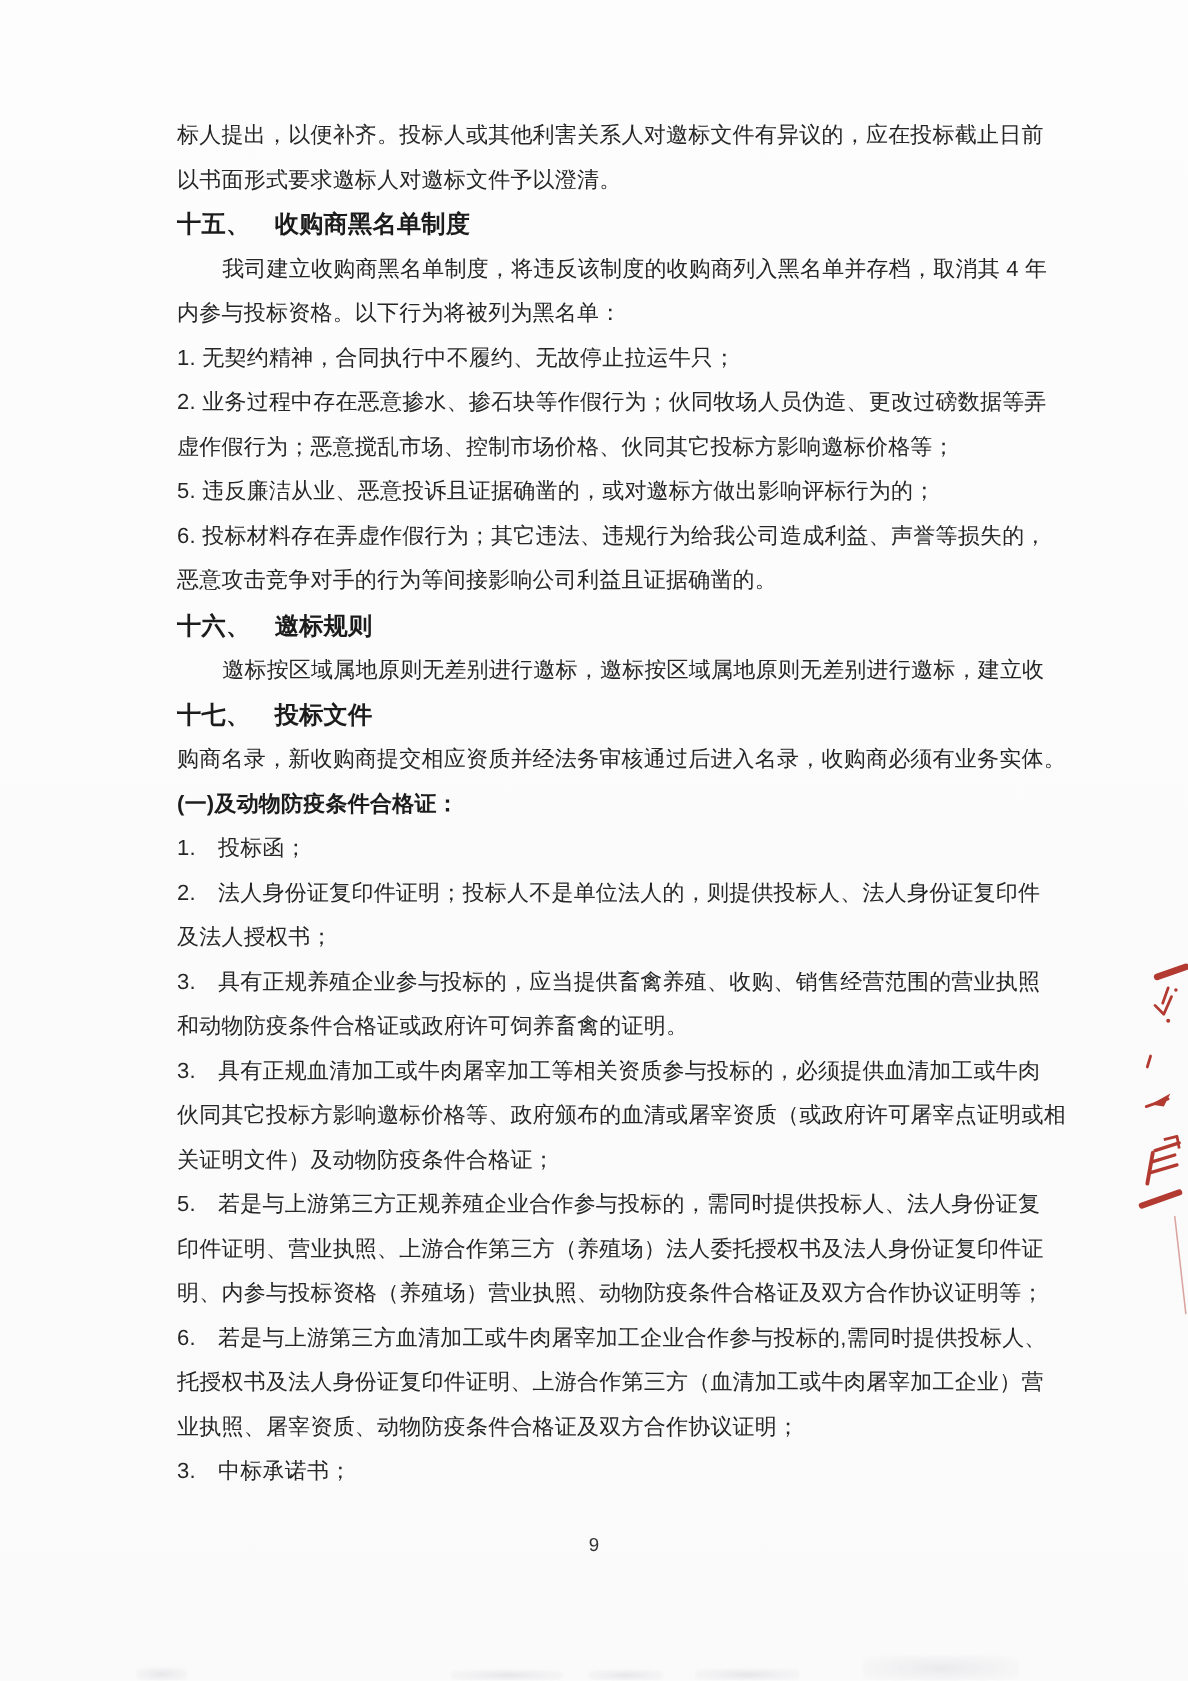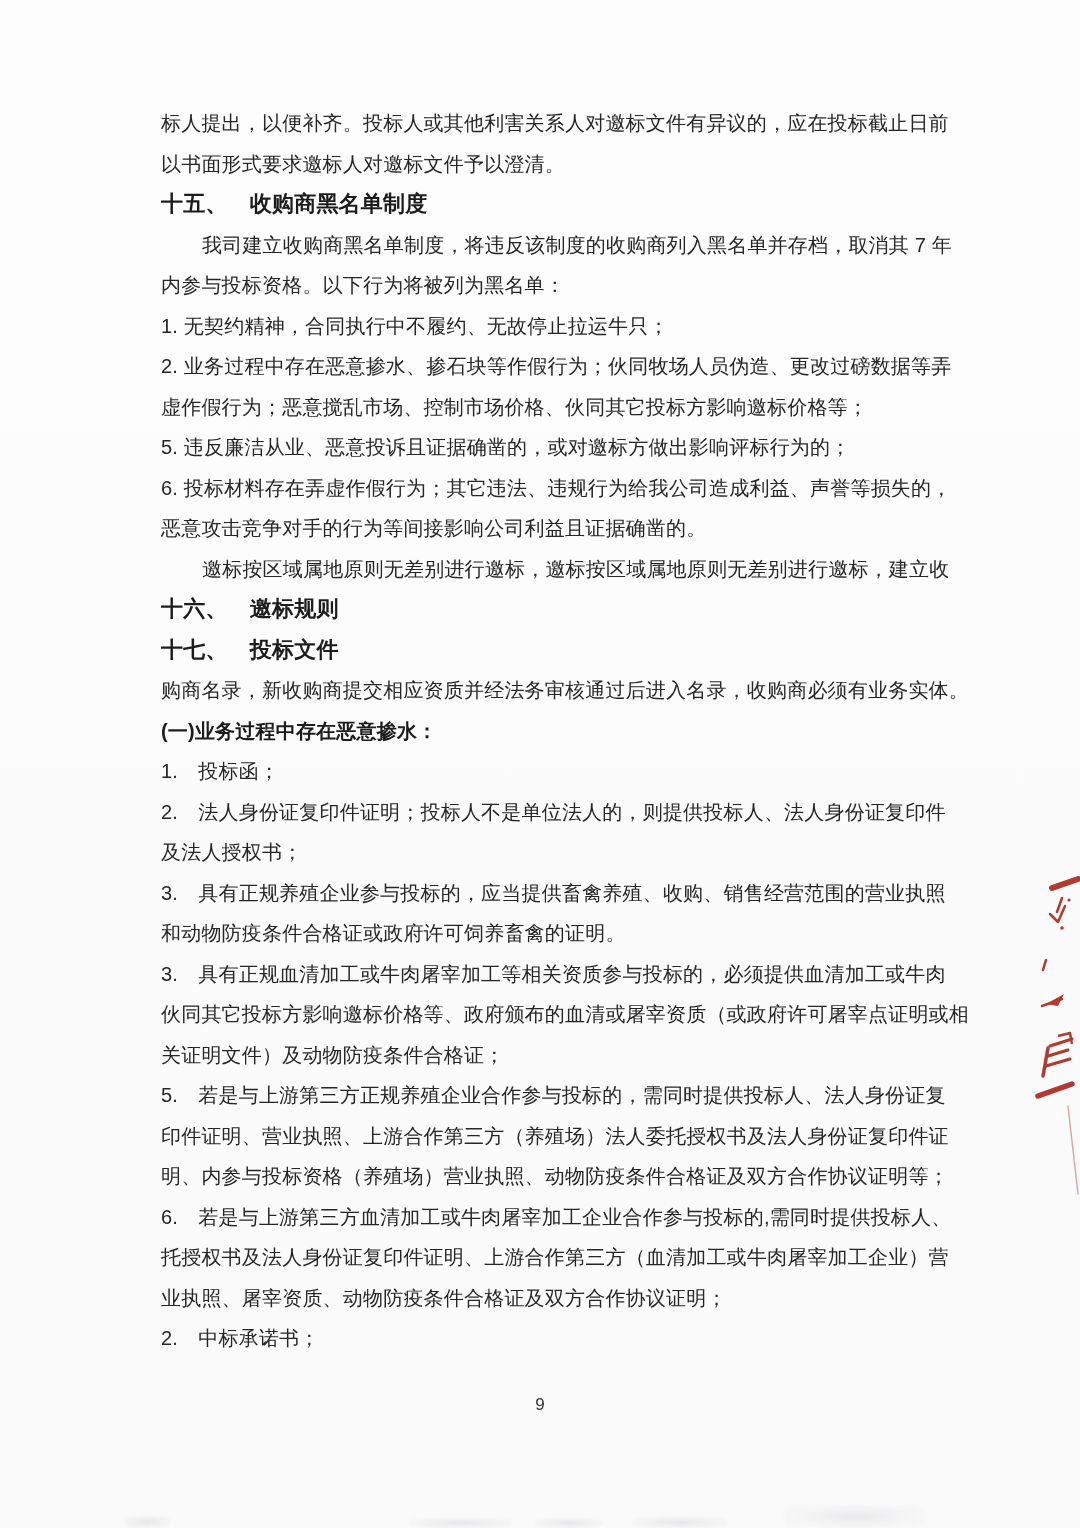"我司建立收购商黑名单制度，将违反该制度的收购商列入黑名单并存档，取消其 7 年" div.line { text: 7 -> 4 }
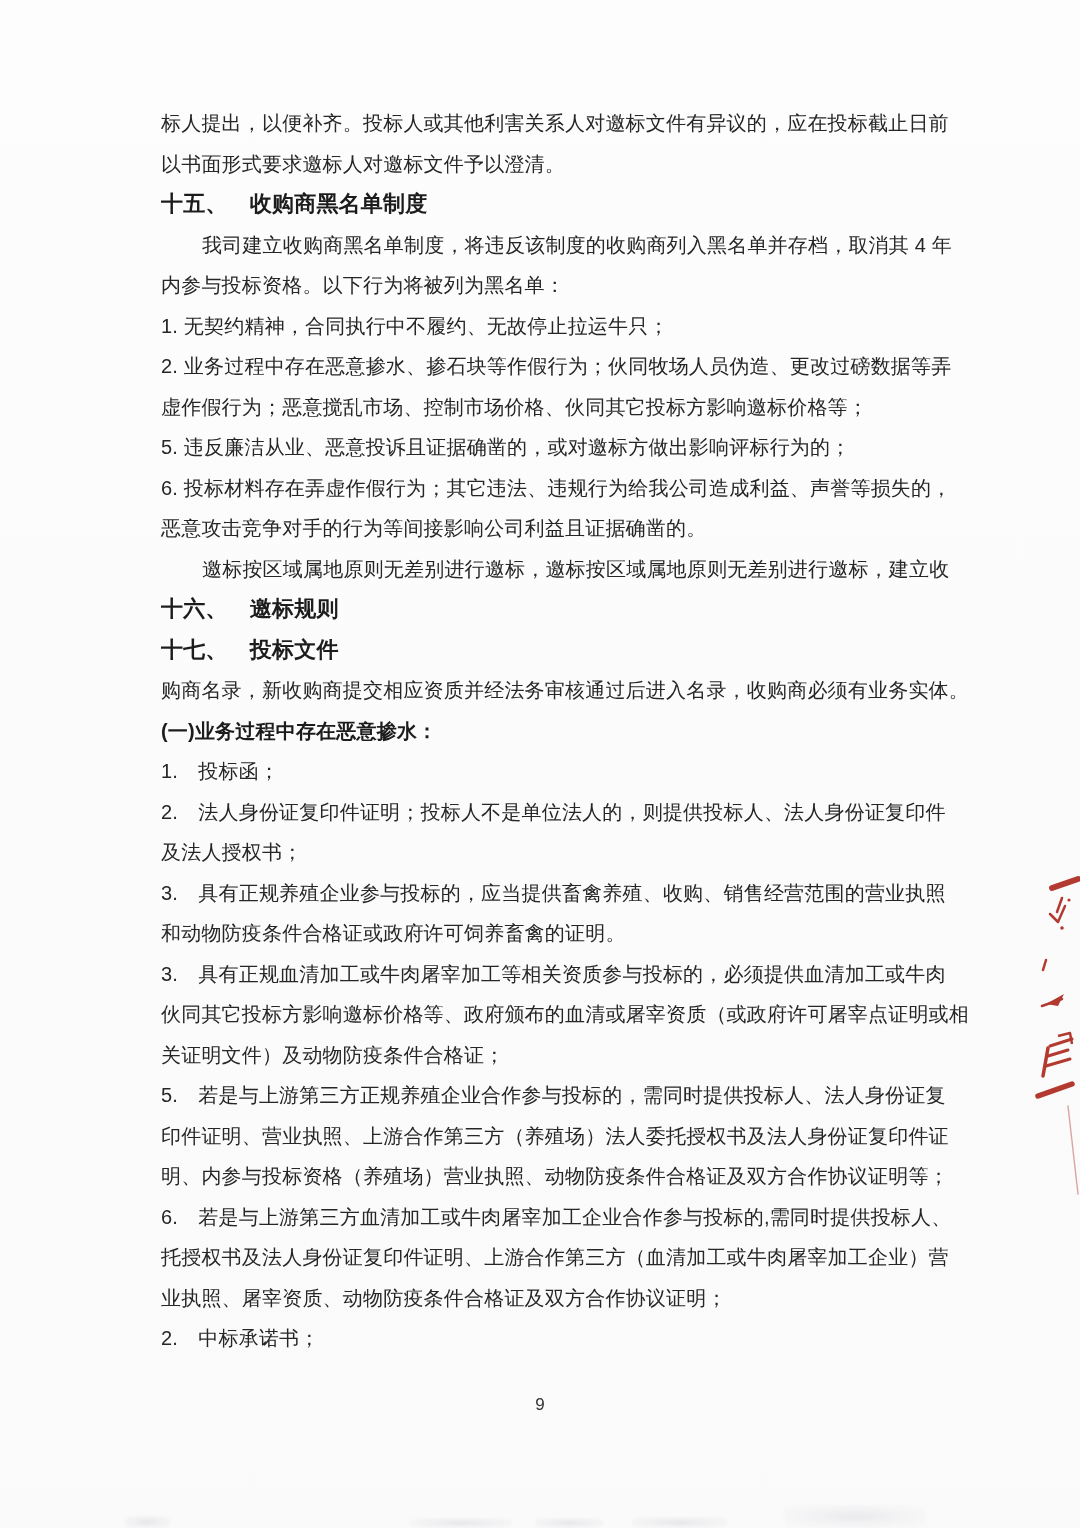"邀标按区域属地原则无差别进行邀标，邀标按区域属地原则无差别进行邀标，建立收" div.line { order: before "十六、 邀标规则" -> after "十六、 邀标规则" }
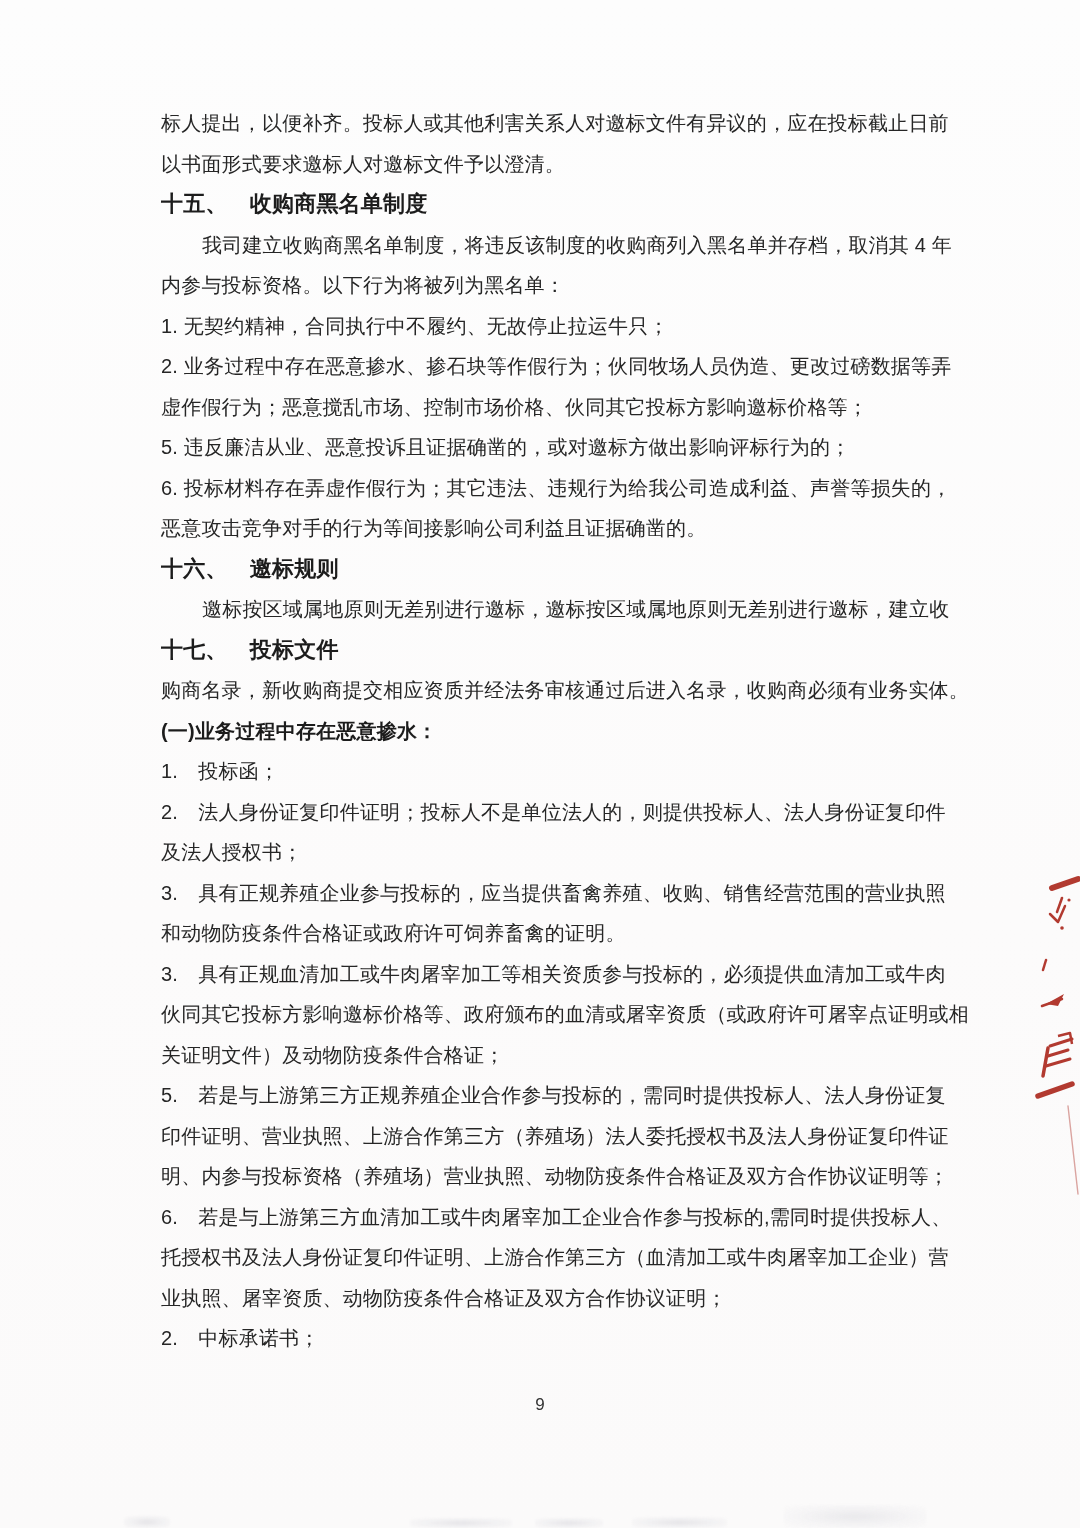"(一)业务过程中存在恶意掺水：" div.line { text: 业务过程中存在恶意掺水 -> 及动物防疫条件合格证 }
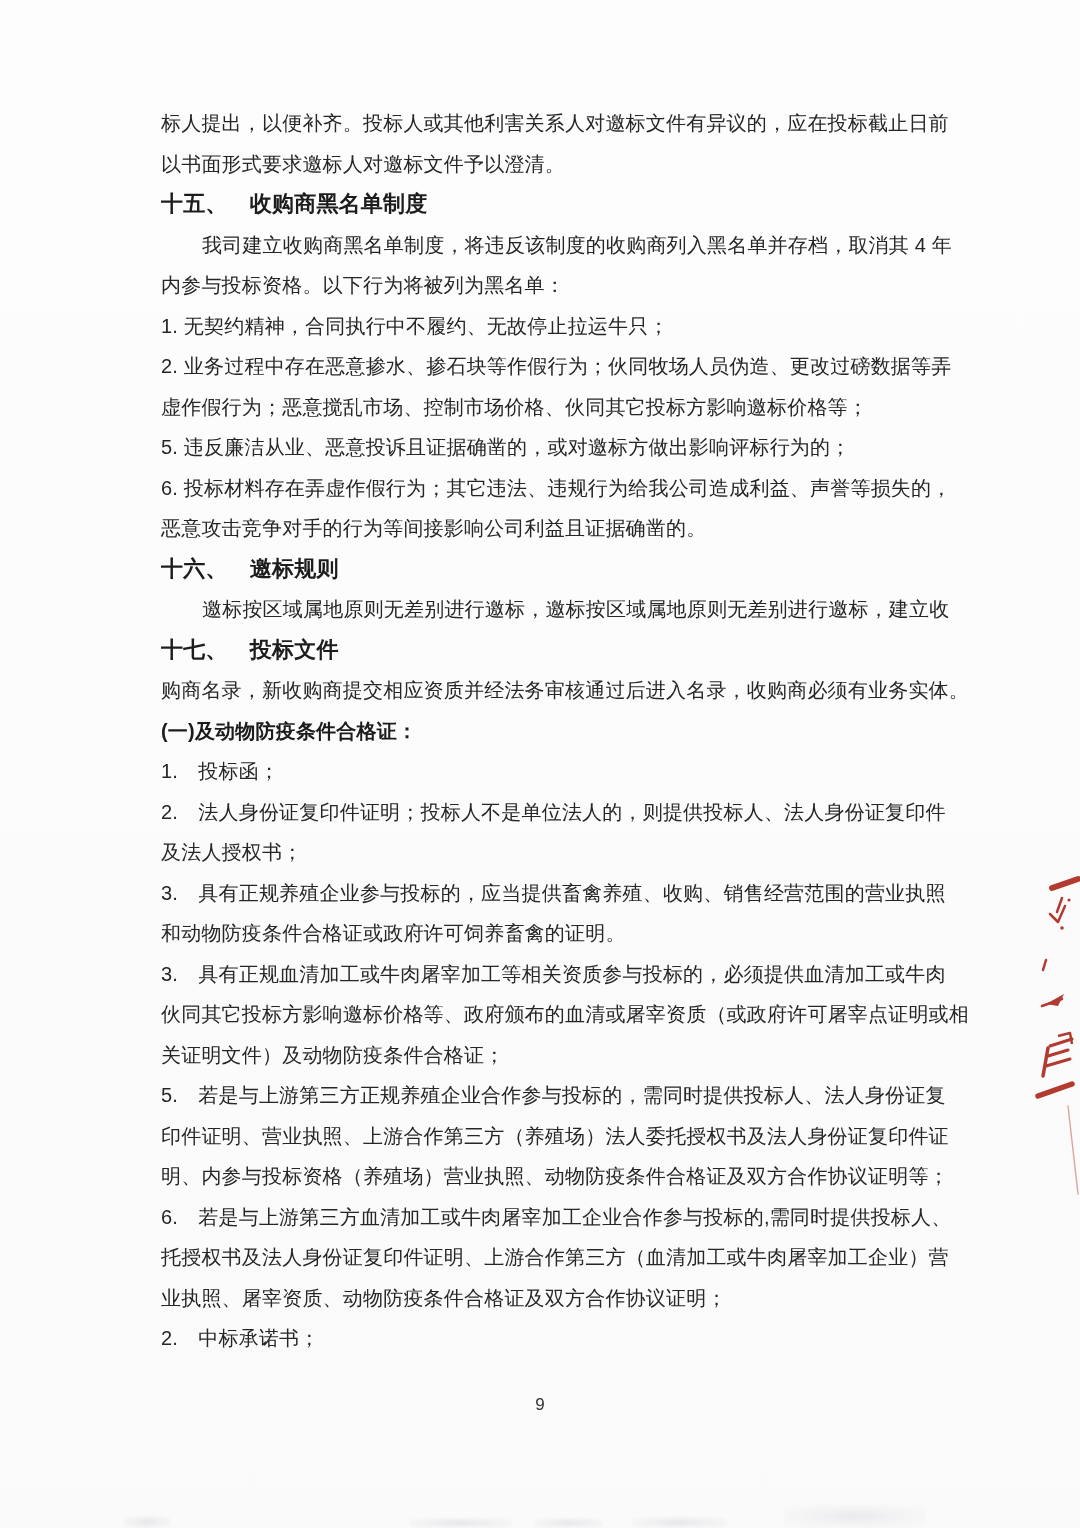"2. 中标承诺书；" div.line { text: 2 -> 3 }
